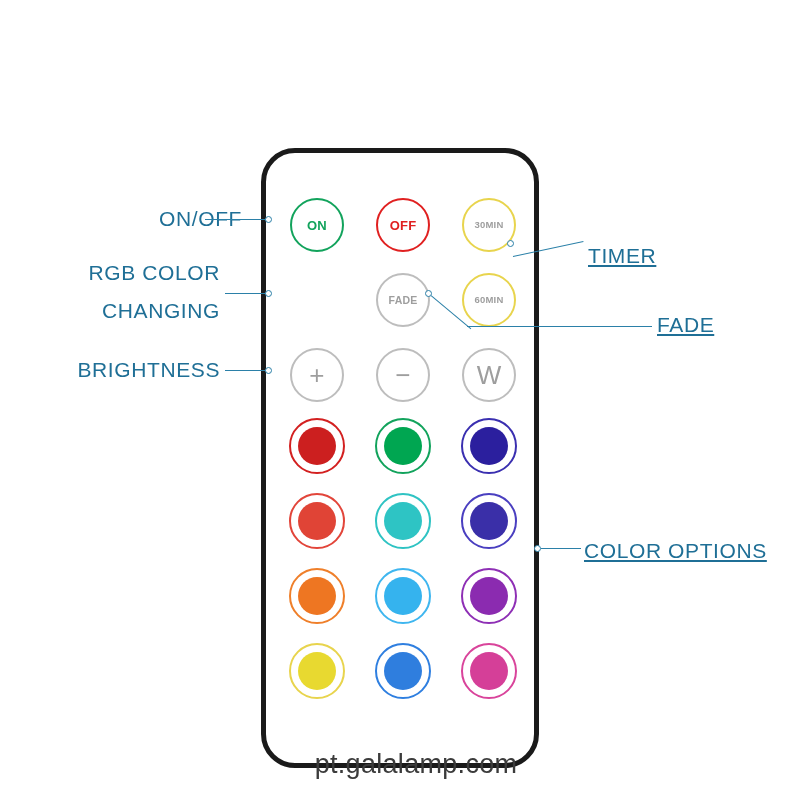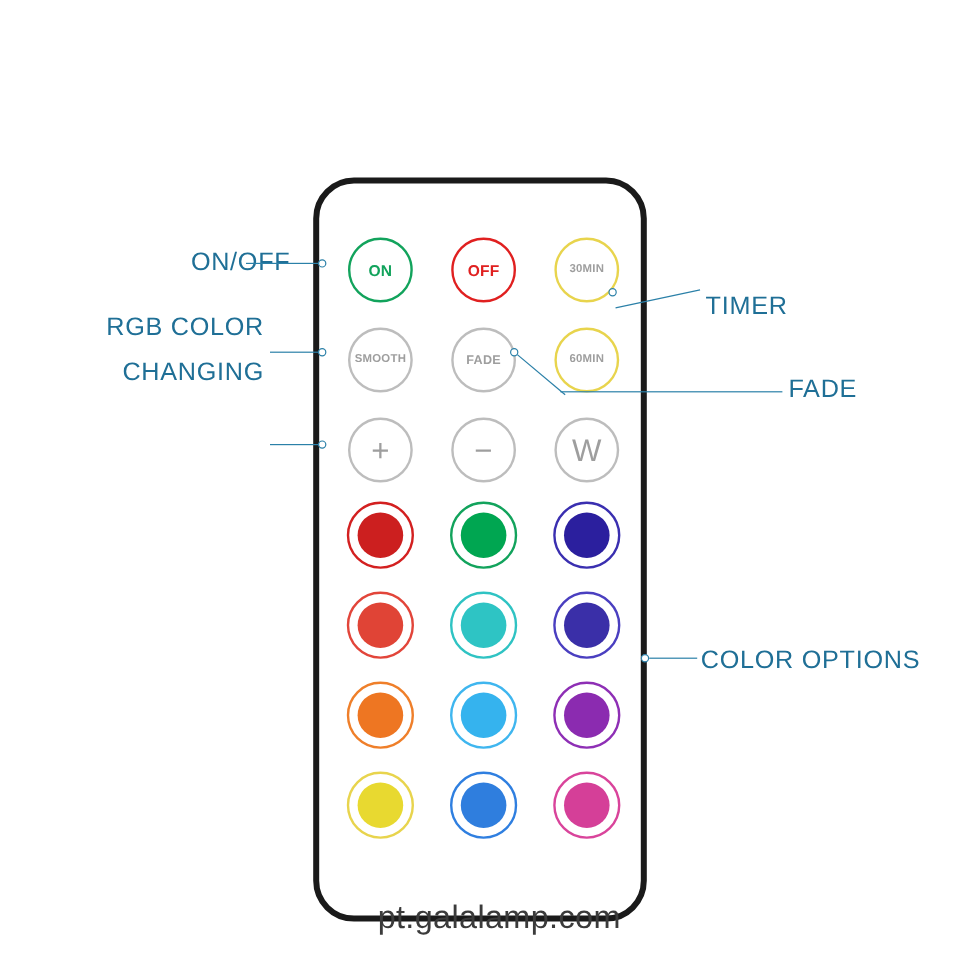"TIMER" .callout.right { text-decoration: none -> underline }
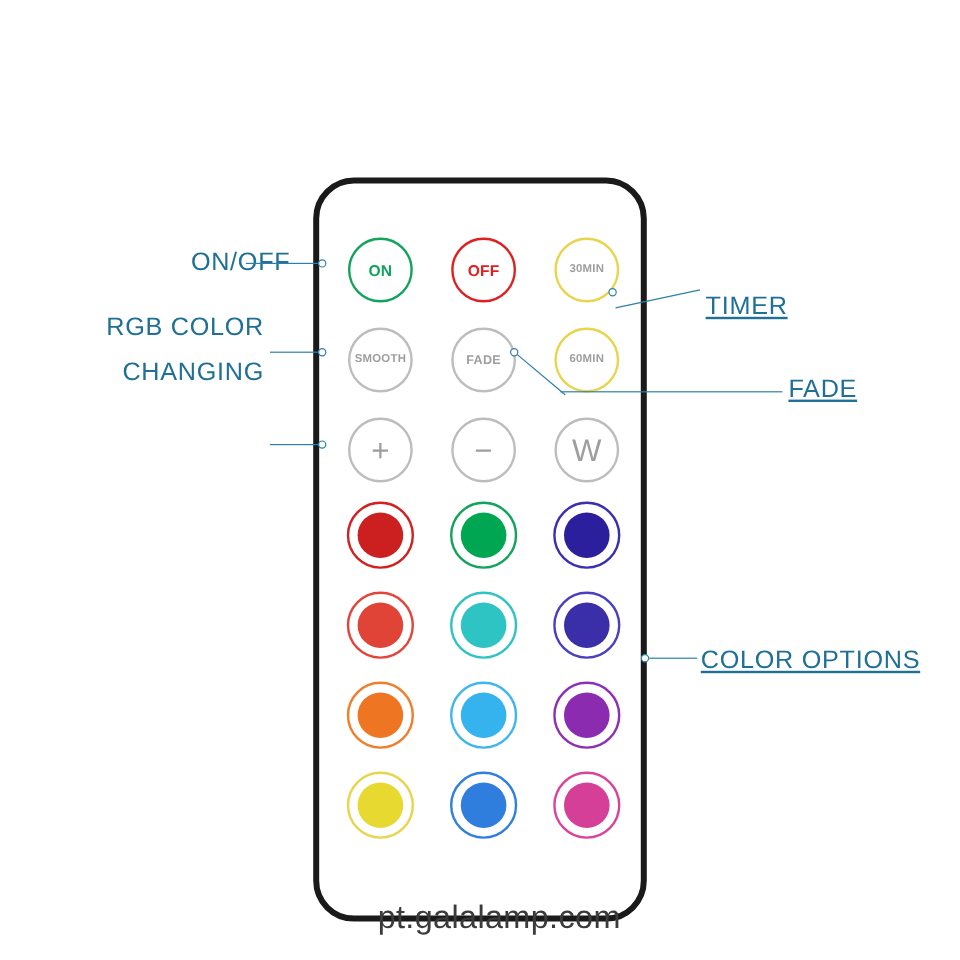"SMOOTH" div.btn { html: <div> <span>SMOOTH</span> </div> -> none }
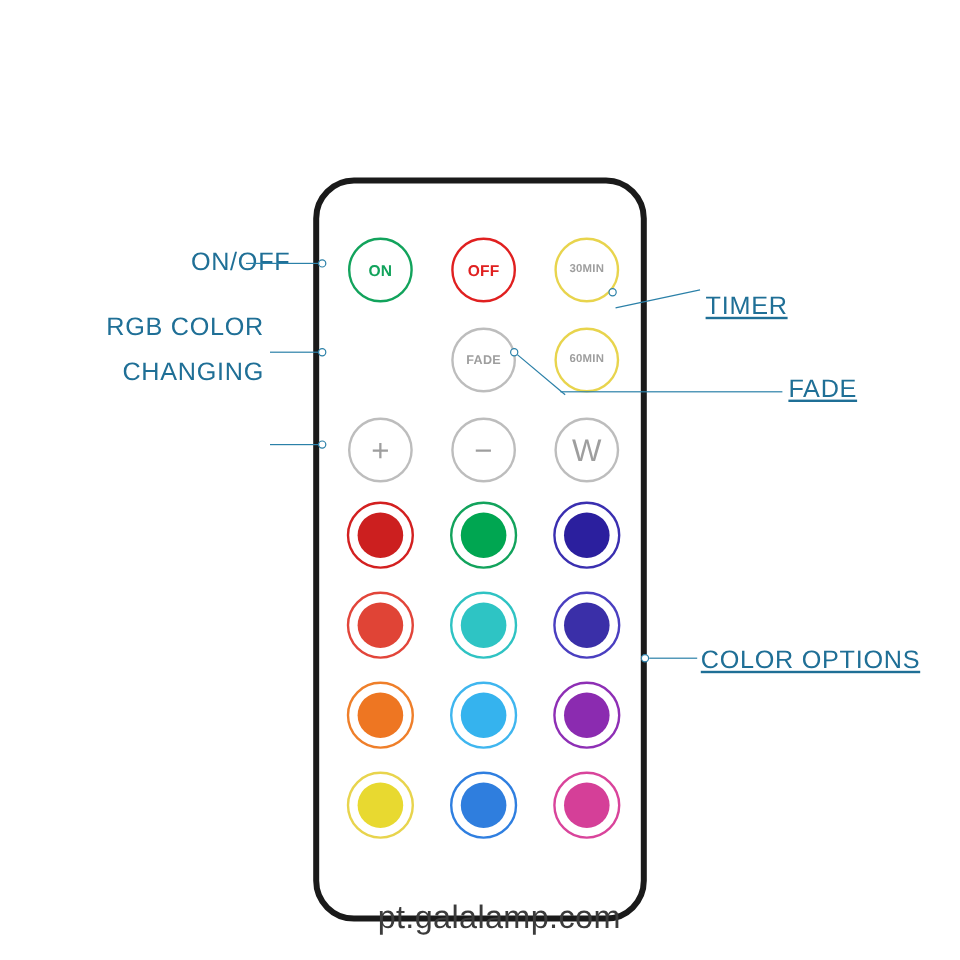"BRIGHTNESS" div.callout { html: none -> <div>BRIGHTNESS</div> }
